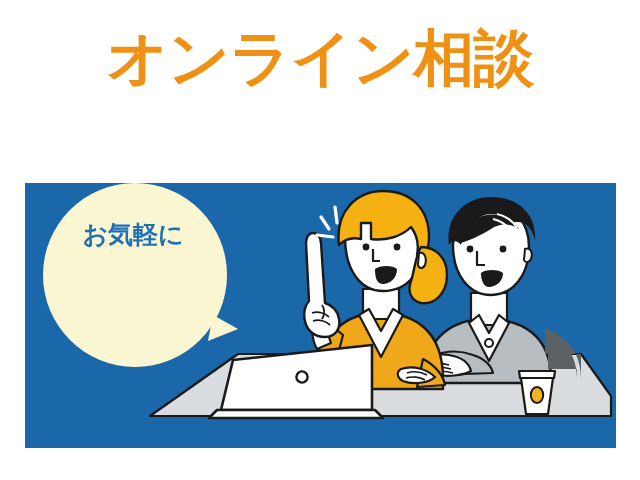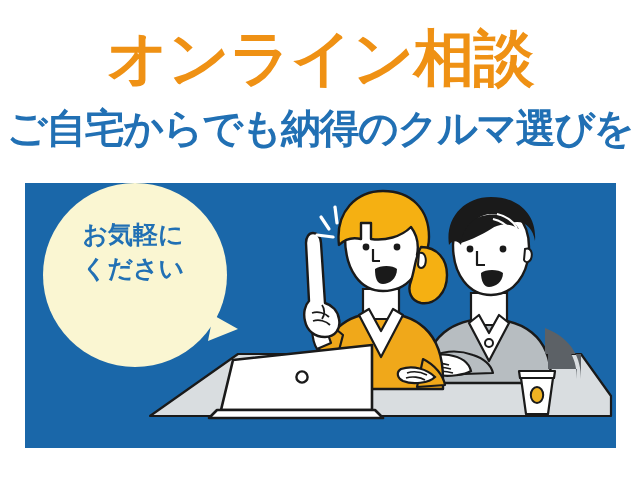"ご自宅からでも納得のクルマ選びを" div.subheadline { html: <div>ご自宅からでも納得のクルマ選びを</div> -> none }
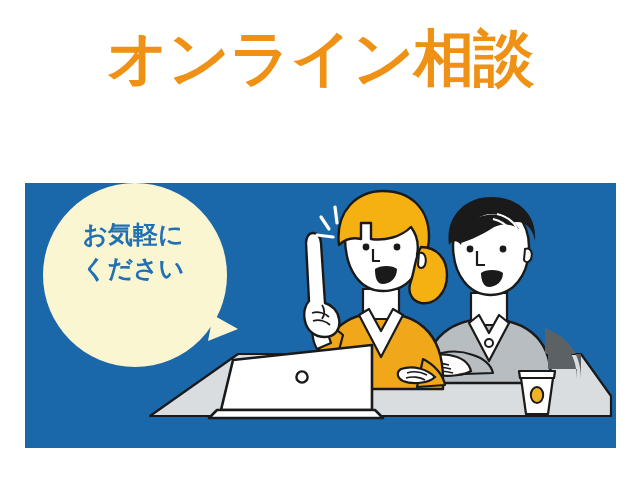"ください" span.bubble-line { html: <span>ください</span> -> none }
